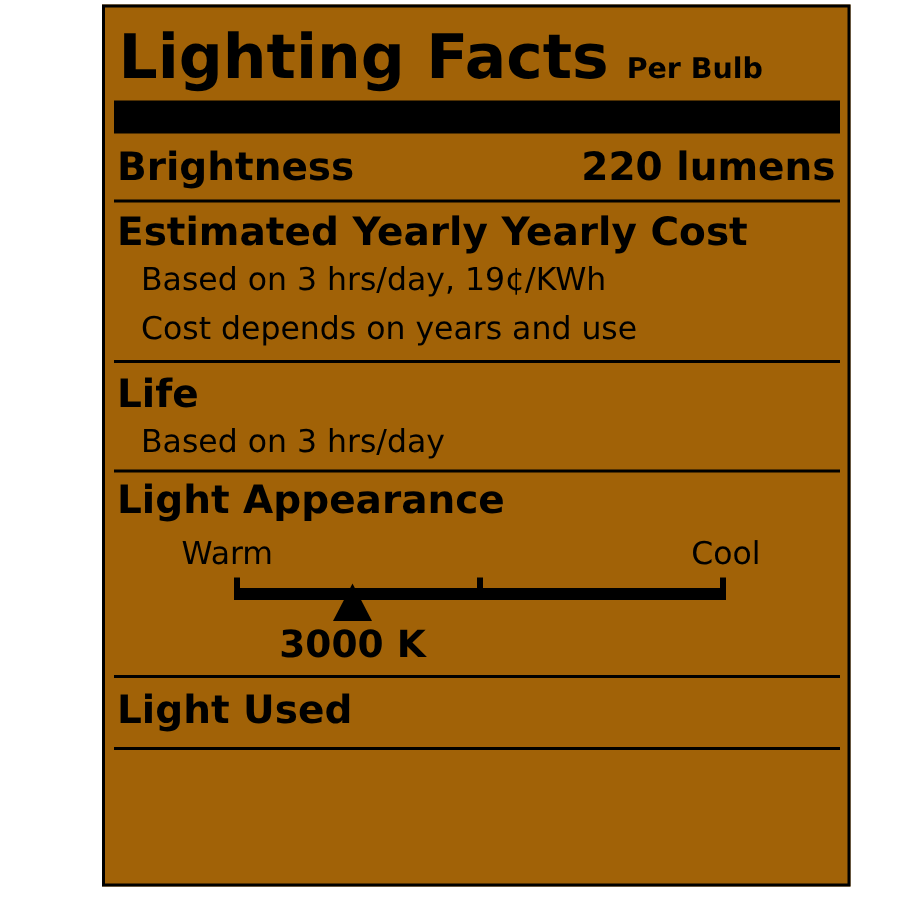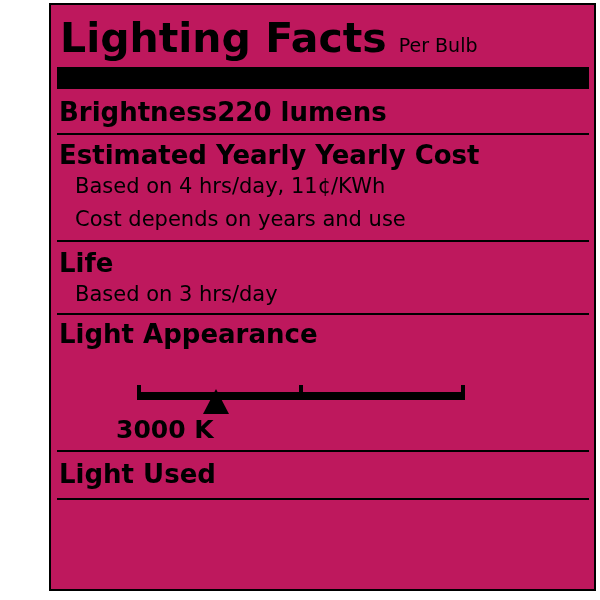"Lighting Facts" .label-box { background: #be185d -> #a16207; left: 49px -> 68px; padding-left: 48px -> none }
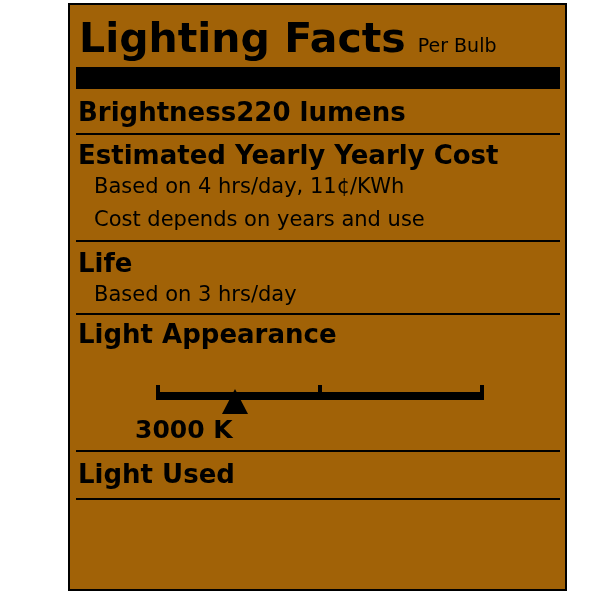"Per Bulb" .subtitle { font-weight: none -> bold }
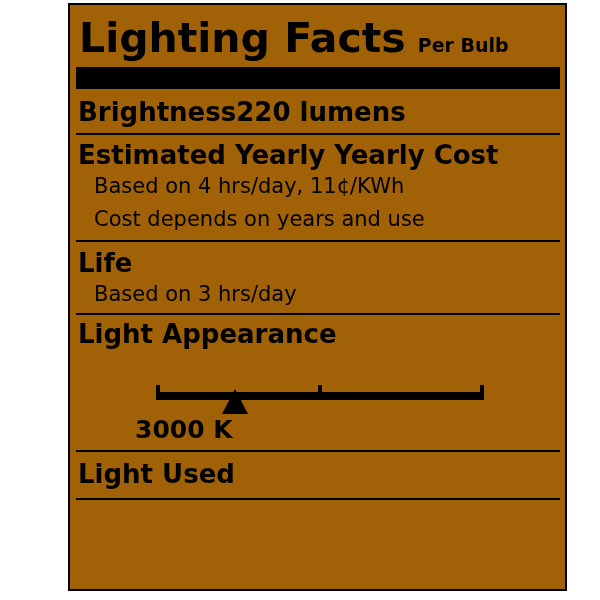"Brightness" .row { justify-content: none -> space-between }
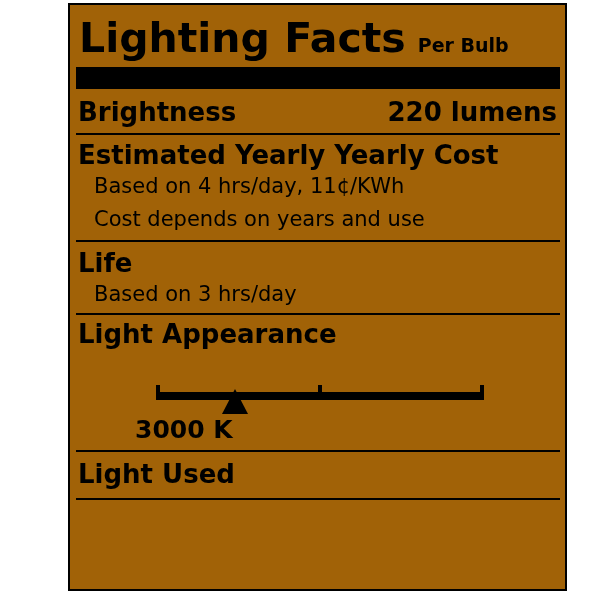"Based on 4 hrs/day, 11¢/KWh" div.abs { text: 4 hrs/day, 11 -> 3 hrs/day, 19 }
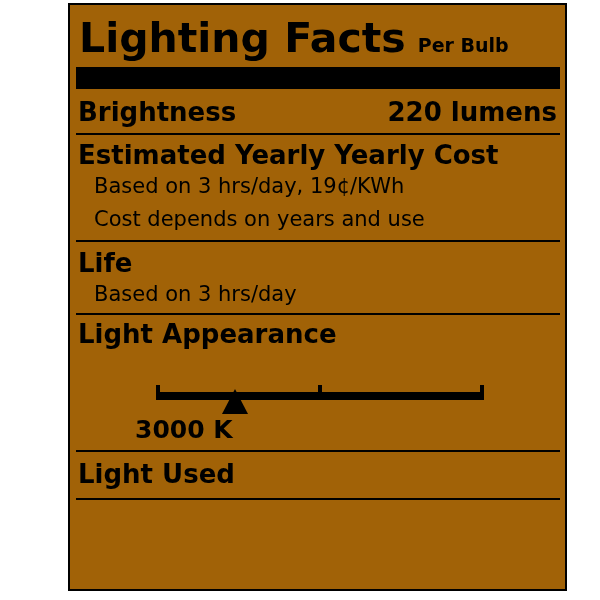"Warm" div.row { html: none -> <div> <span>Warm</span> <span>Cool</span> </div> }
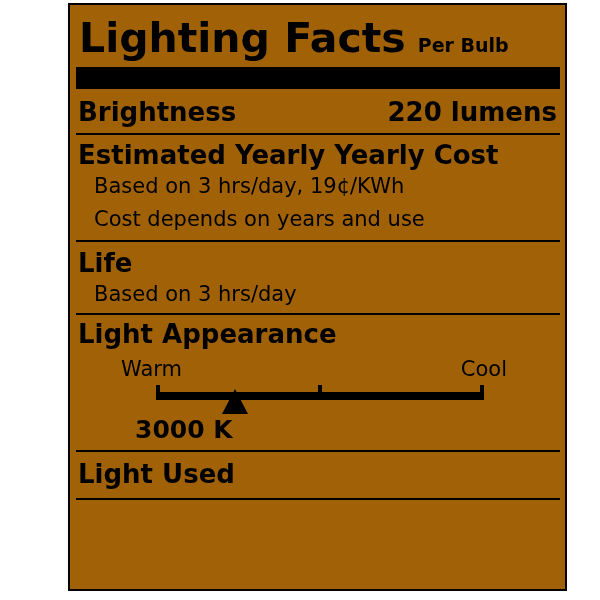"3000 K" .marker-value { text-align: none -> center }
